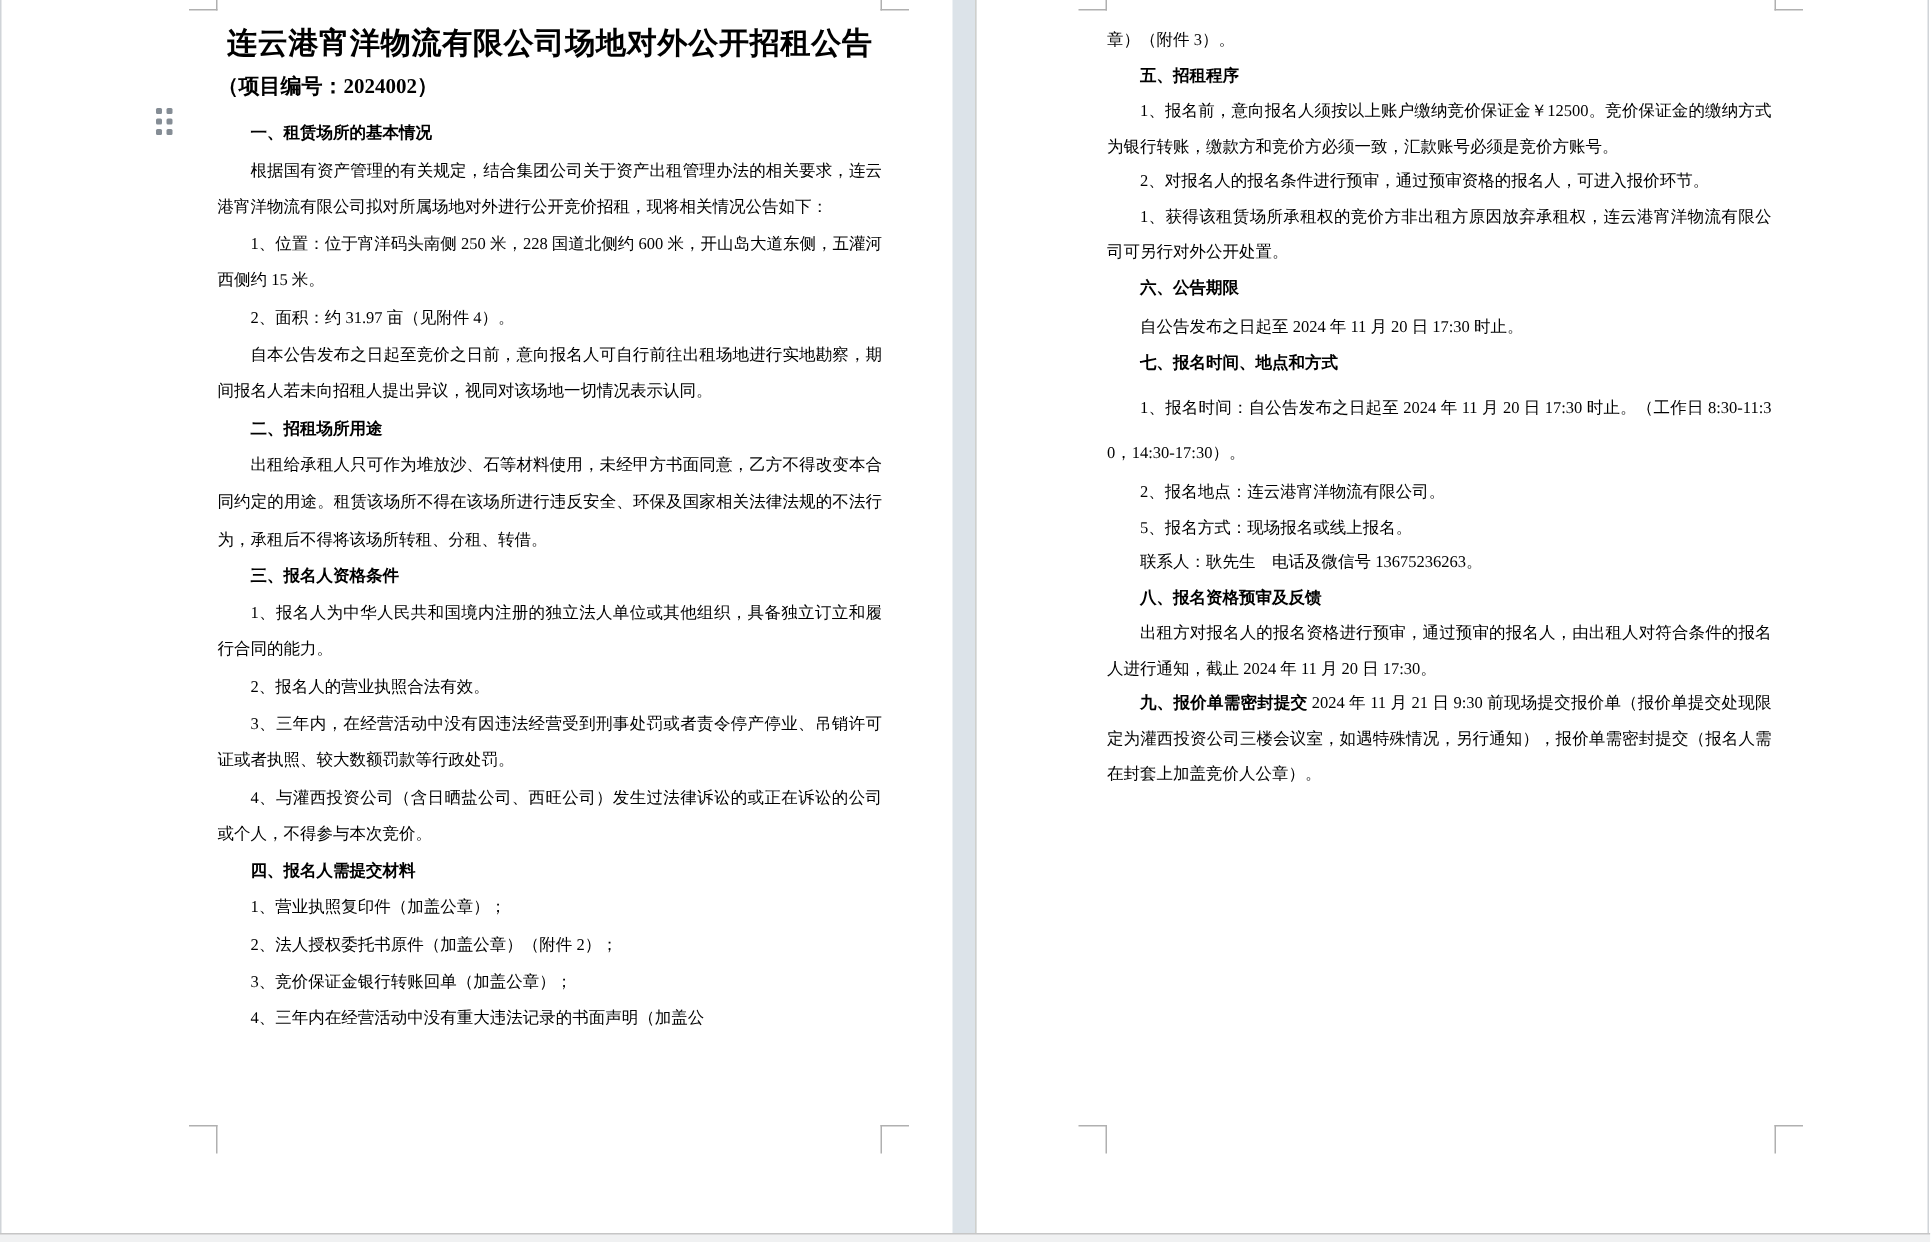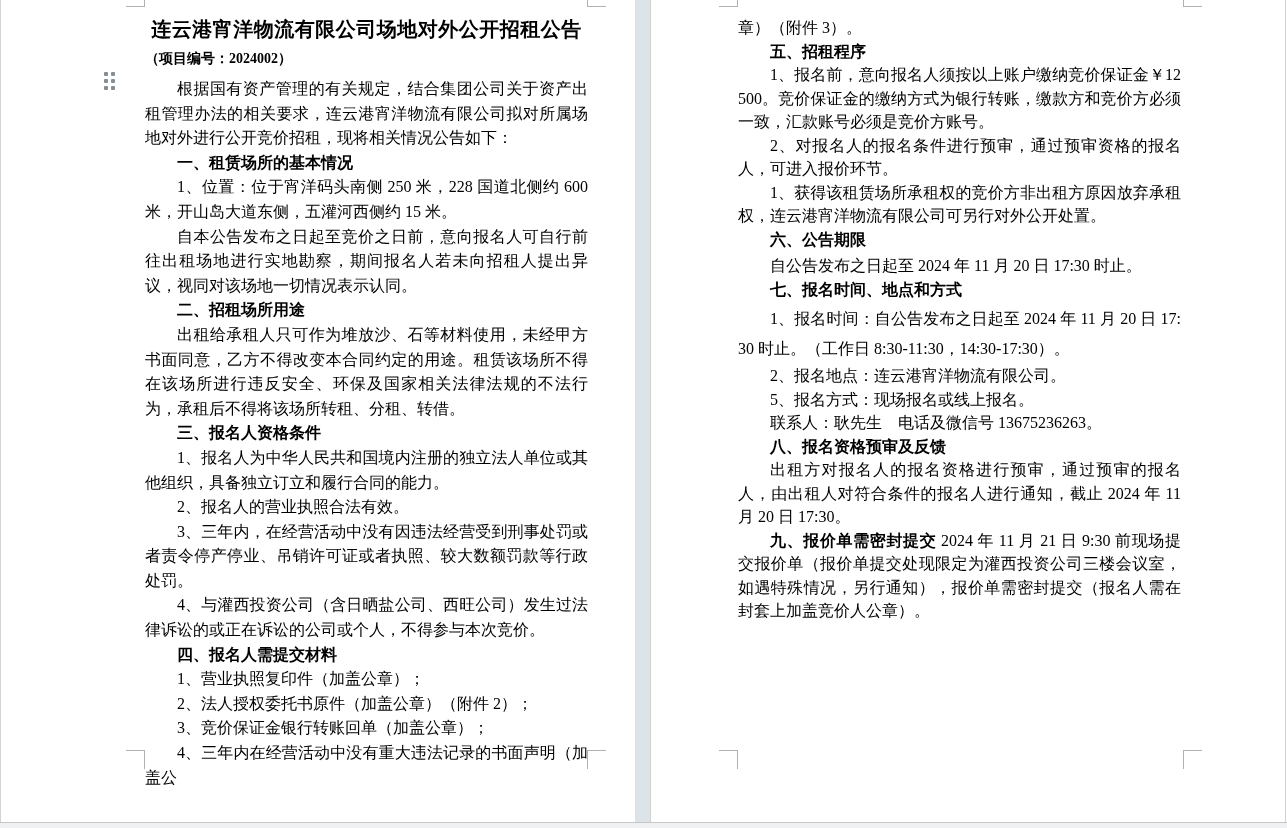"章）（附件 3）。" .para { font-size: 16px -> 11px }
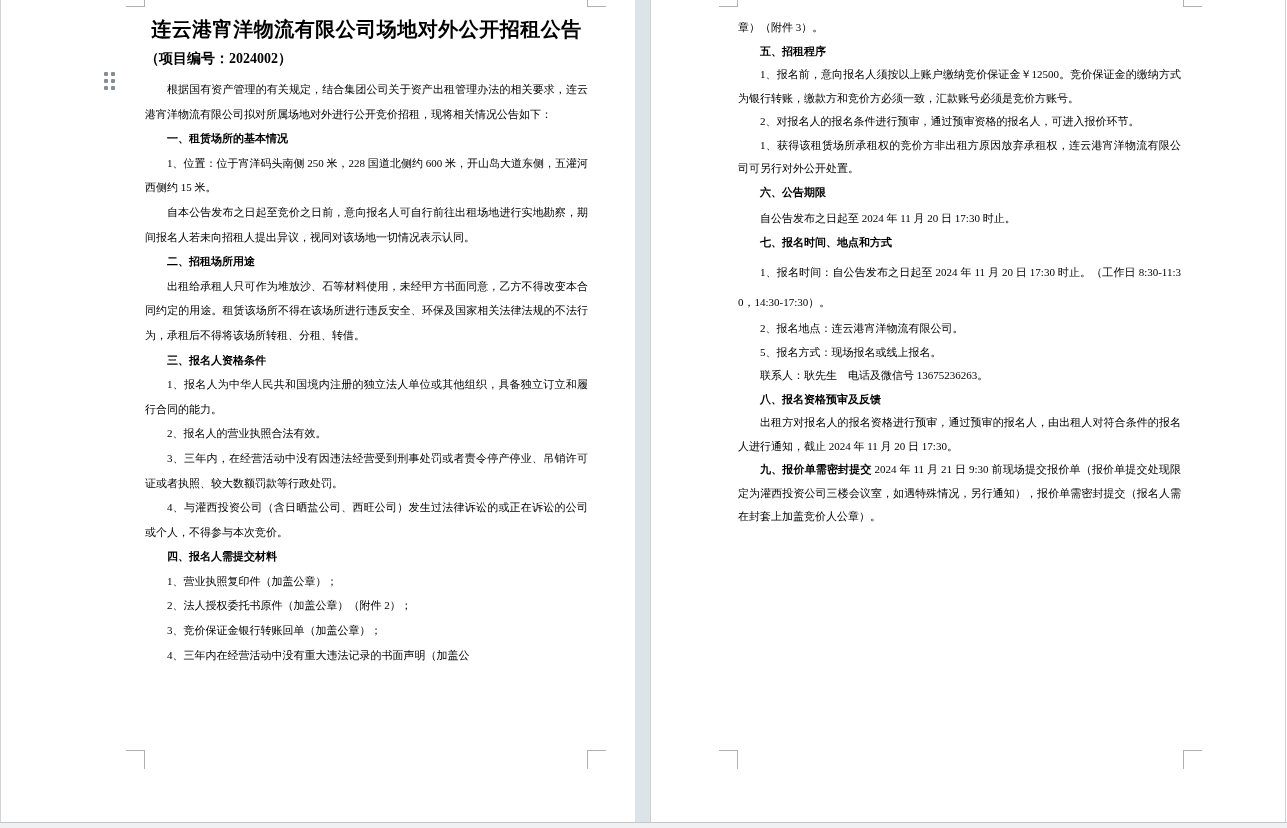"根据国有资产管理的有关规定，结合集团公司关于资产出租管理办法的相关要求，连云港宵" p.para { order: before "一、租赁场所的基本情况" -> after "一、租赁场所的基本情况" }
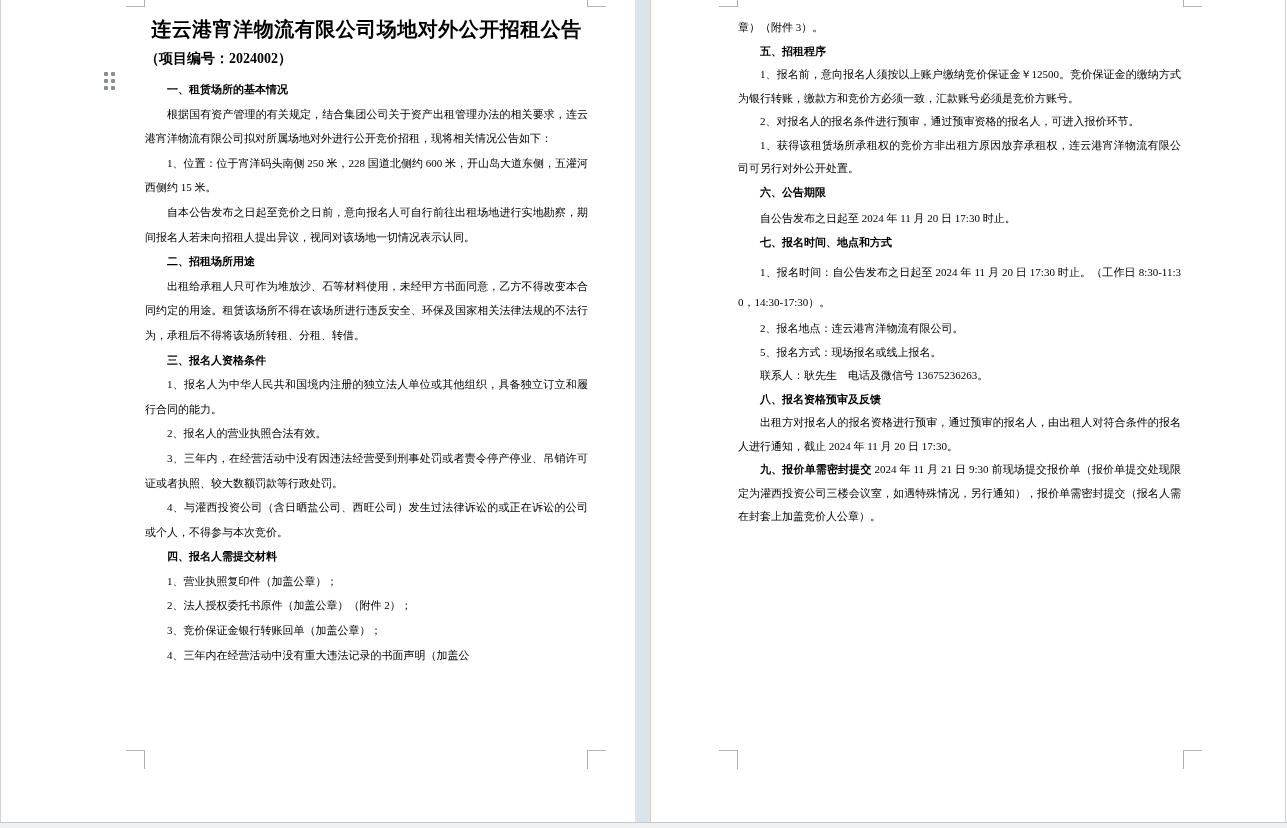"2、面积：约 31.97 亩（见附件 4）。" p.para { html: none -> <p><span>2、面积：约 31.97 亩（见附件 4）。</span></p> }
